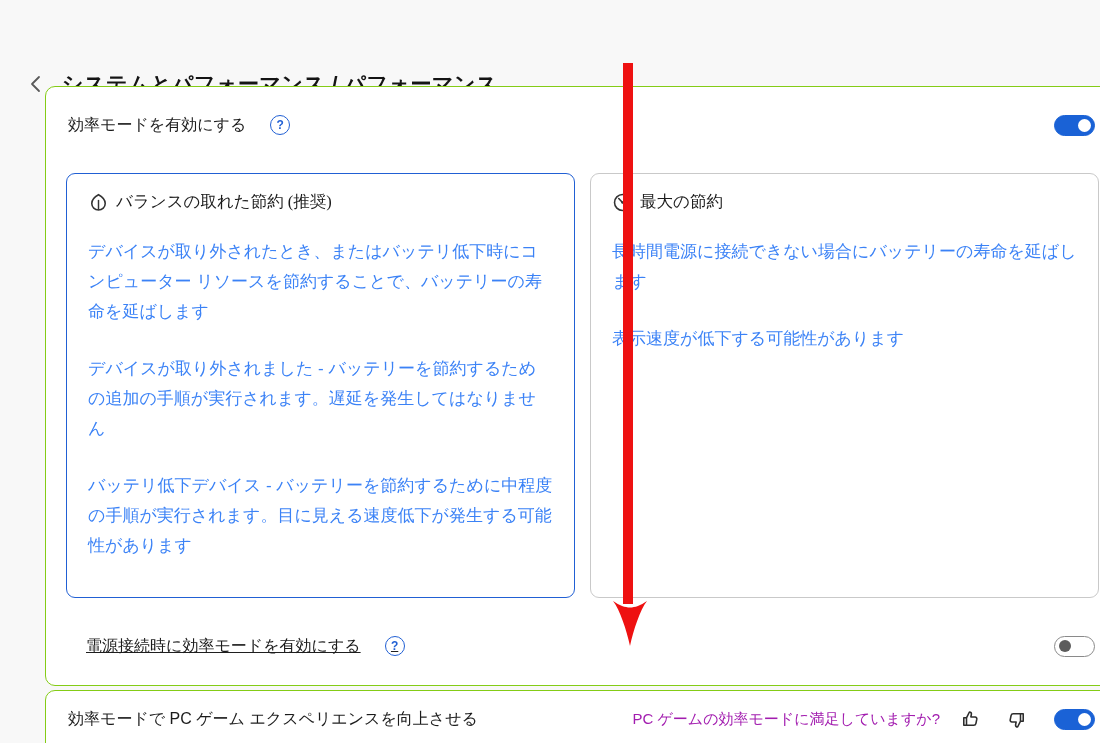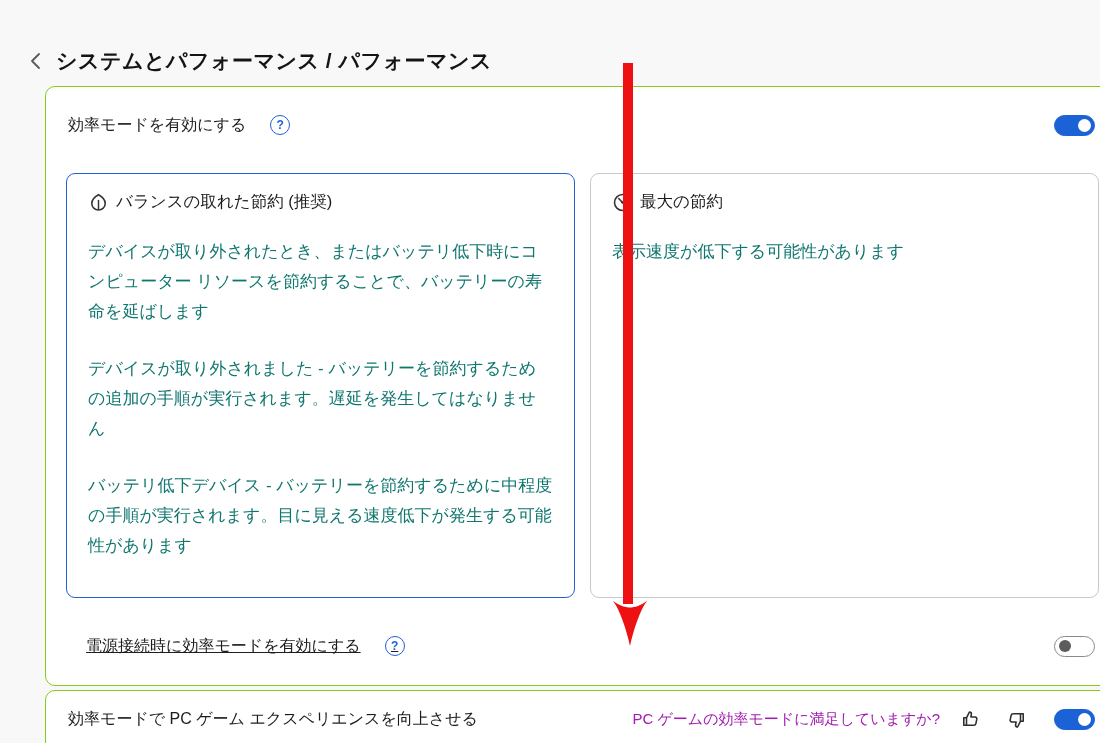"システムとパフォーマンス / パフォーマンス" .header { gap: 10px -> 16px; top: 33px -> 56px }
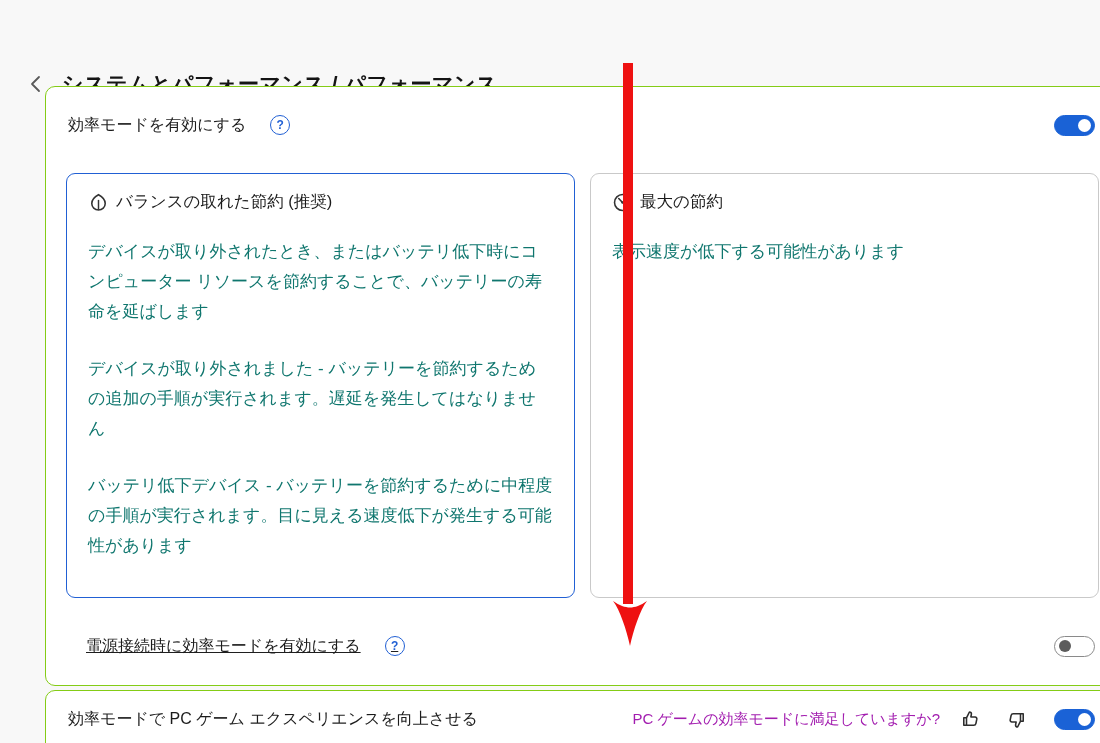"バランスの取れた節約 (推奨)" .mode-title { font-family: none -> Liberation Serif, serif }
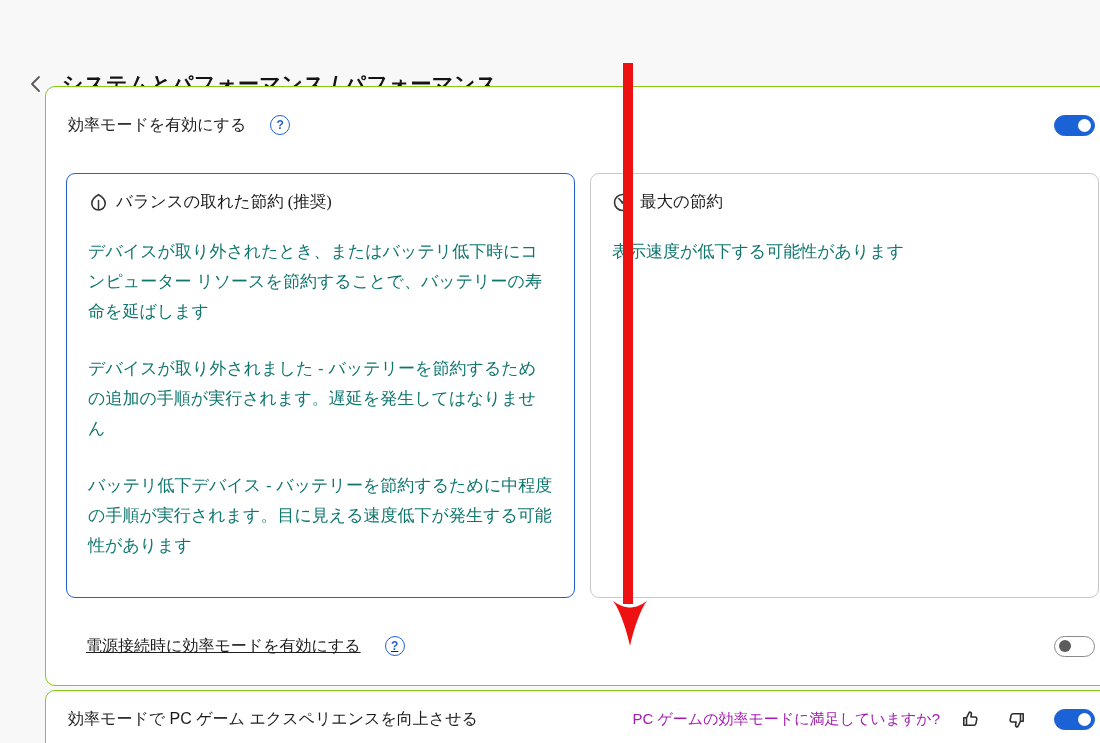"デバイスが取り外されたとき、またはバッテリ低下時にコンピューター" .mode-p { color: #0f766e -> #3b82f6 }
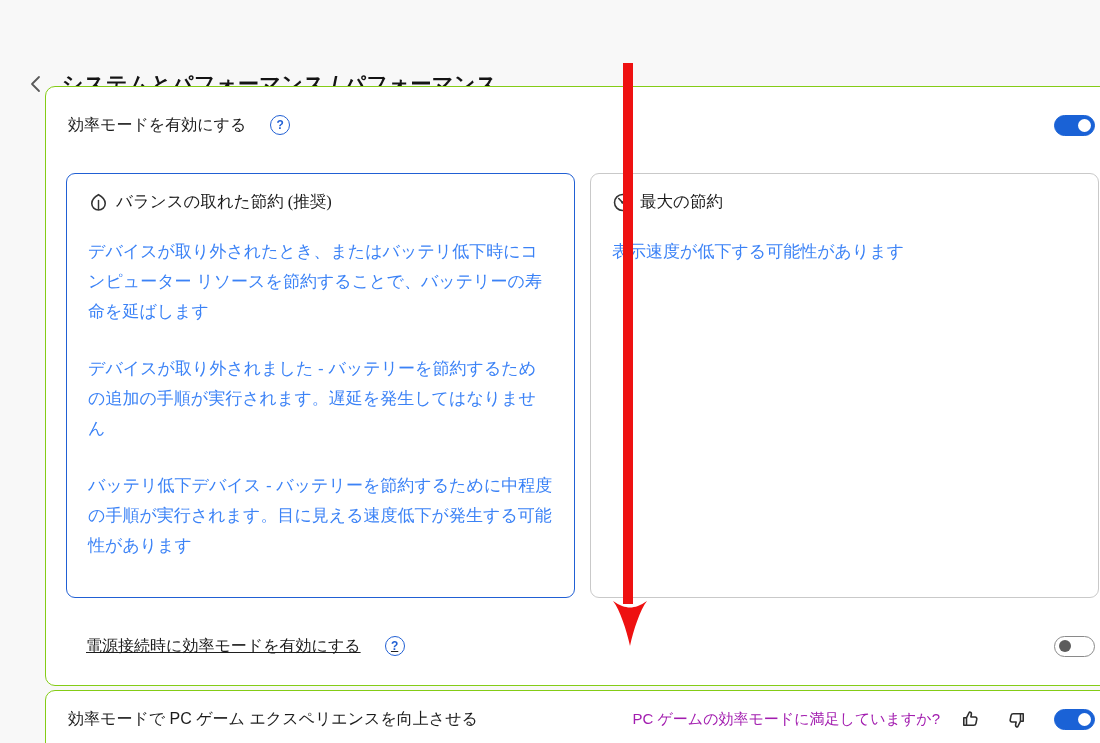"長時間電源に接続できない場合にバッテリーの寿命を延ばします" p.mode-p { html: none -> <p>長時間電源に接続できない場合にバッテリーの寿命を延ばします</p> }
